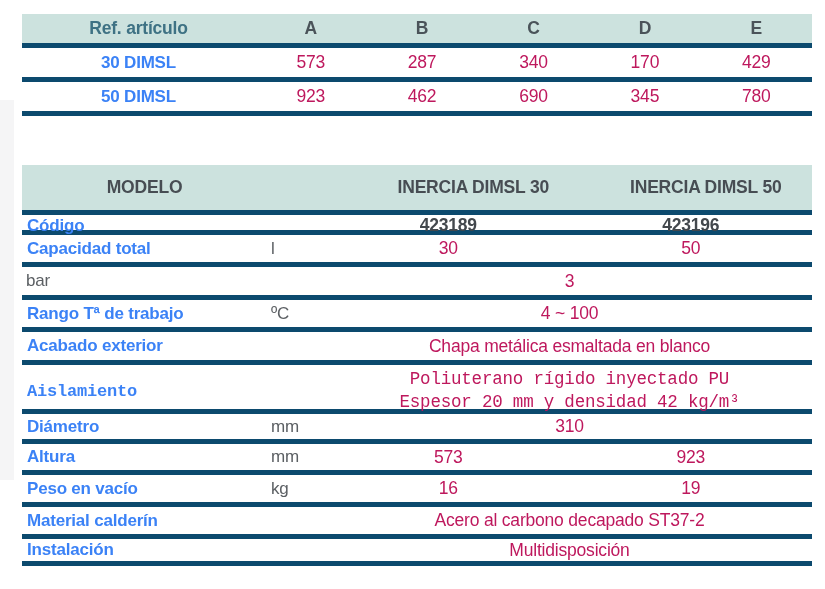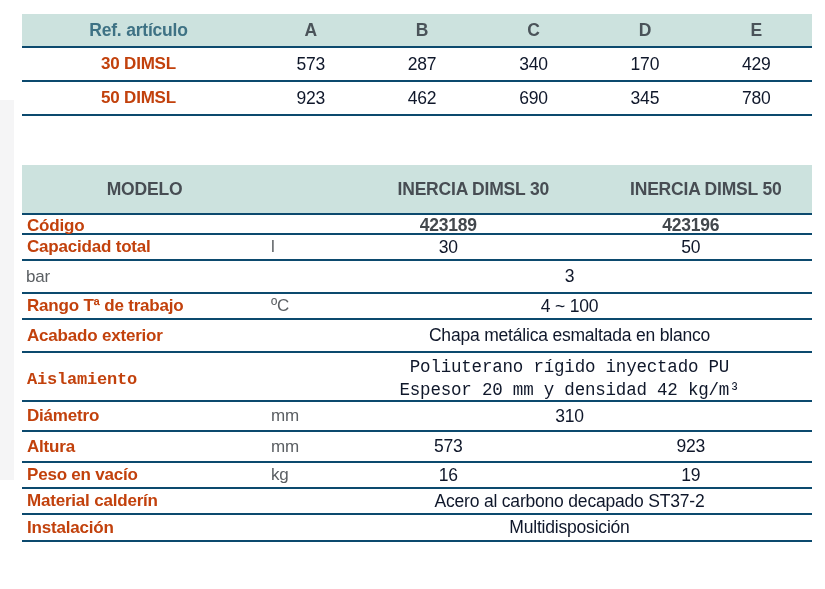"Ref. artículo" .row { border-bottom: 2px solid #0c4a6e -> 5px solid #0c4a6e }
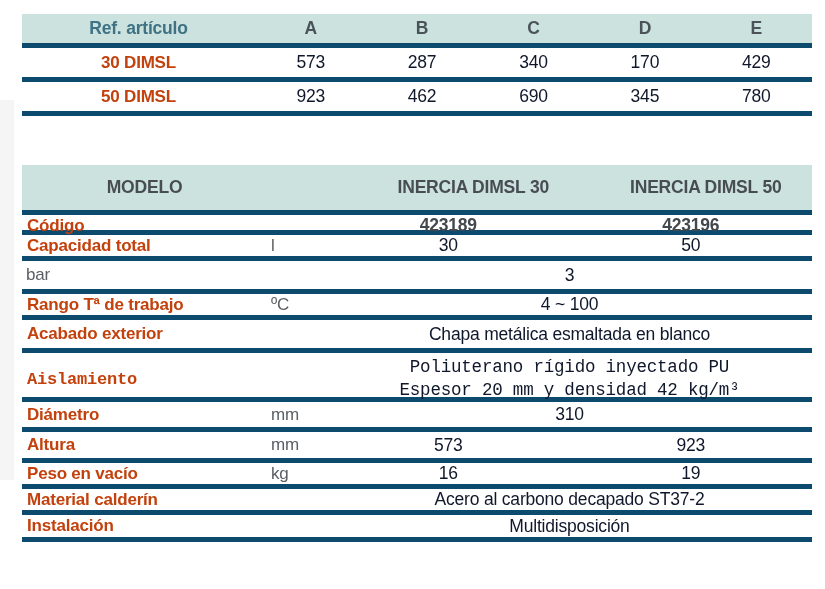"30 DIMSL" .label-cell { color: #c2410c -> #3b82f6 }
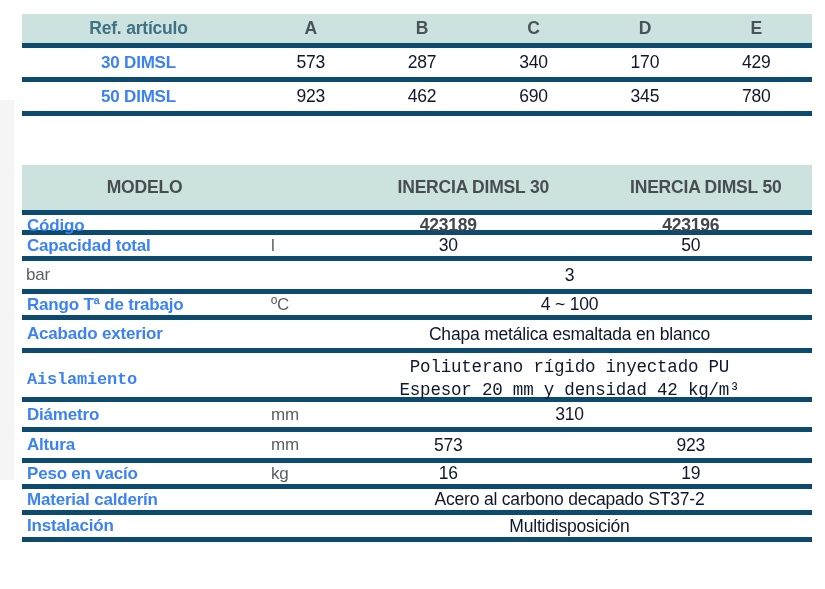"573" .value { color: #0f172a -> #be185d }
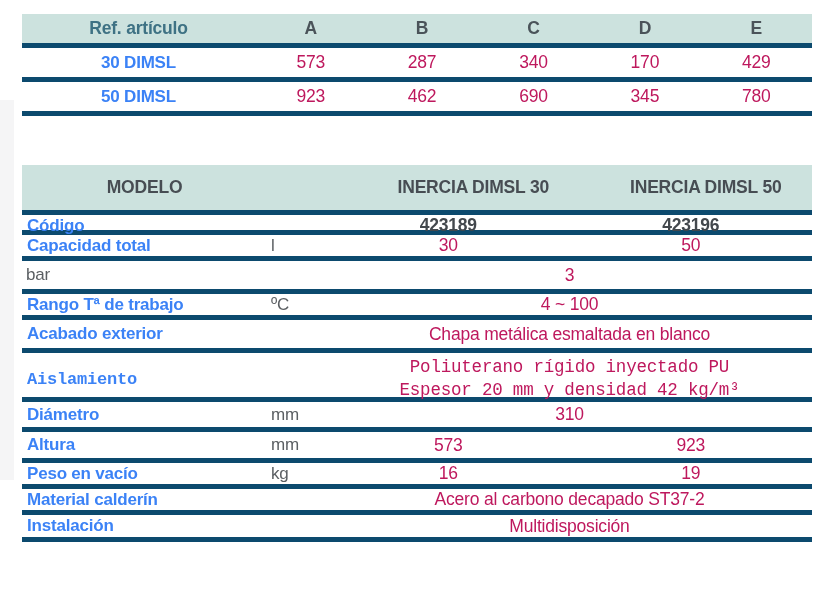"Capacidad total" .h32 { height: 26px -> 32px }
